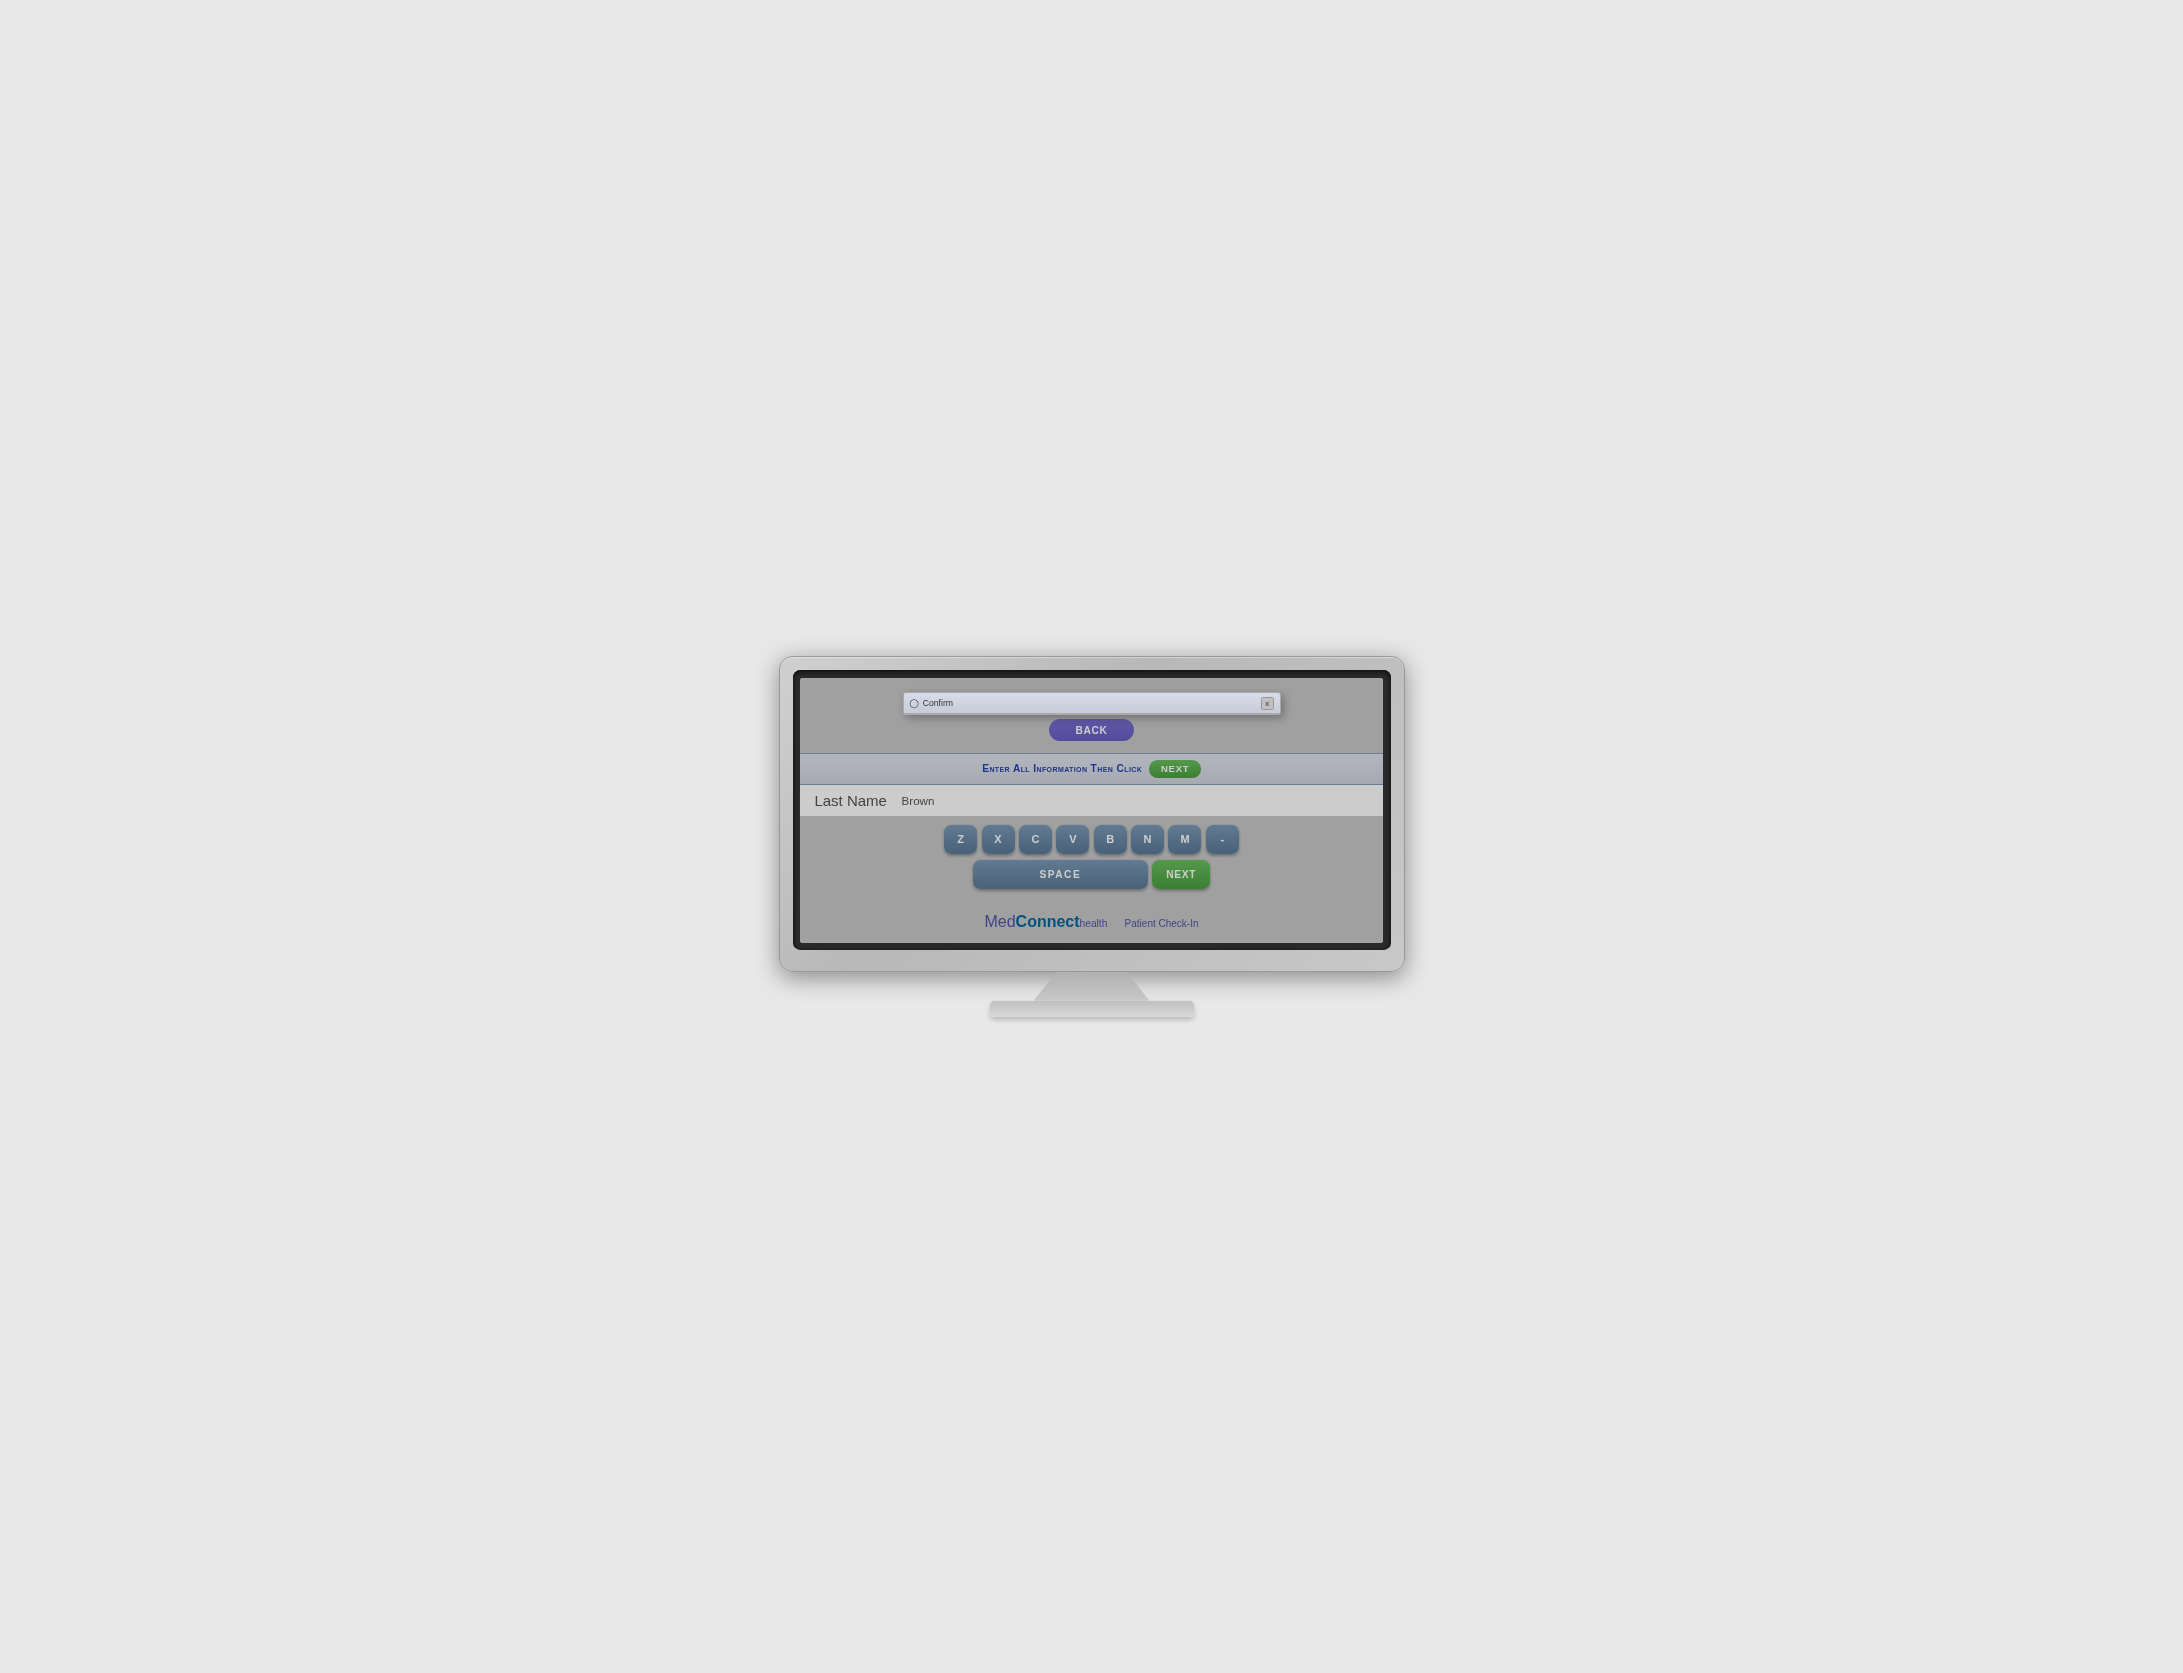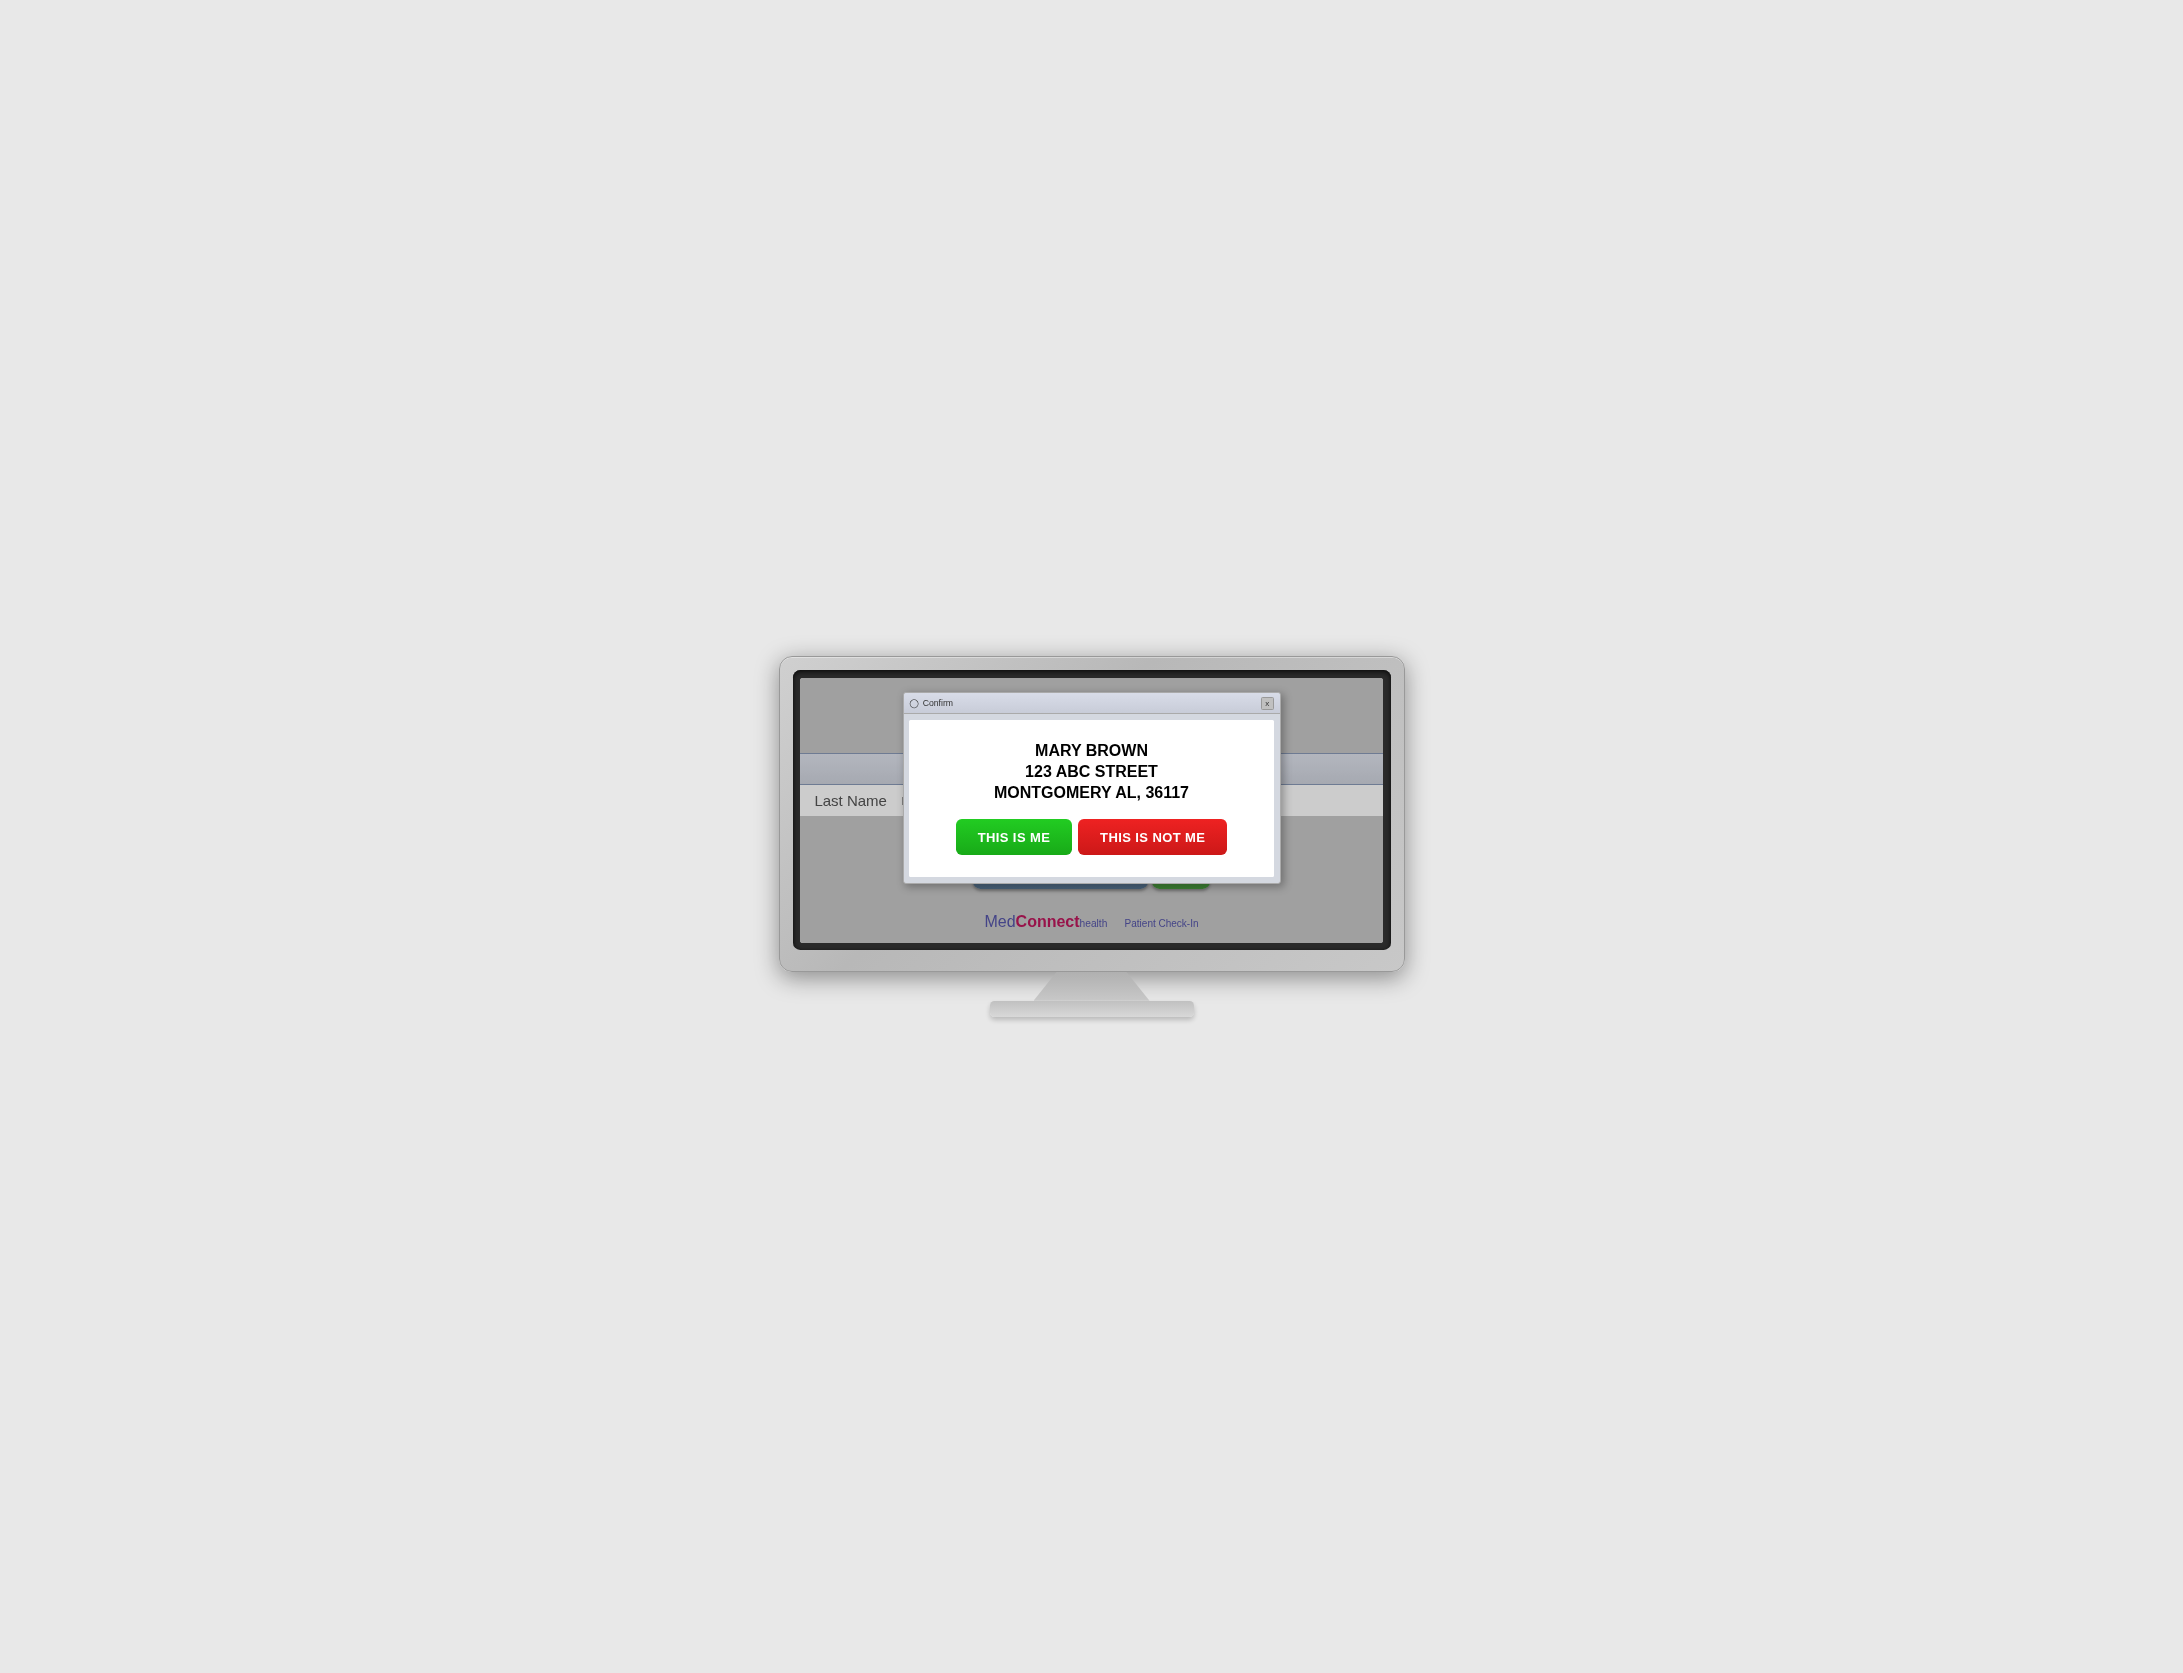"MARY BROWN" div.dialog-body { html: <div> <div>MARY BROWN</div> <div>123 ABC STREET</div> <div>MONTGOMERY AL, 36117</div> <div> <button>THIS IS ME</button> <button>THIS IS NOT ME</button> </div> </div> -> none }
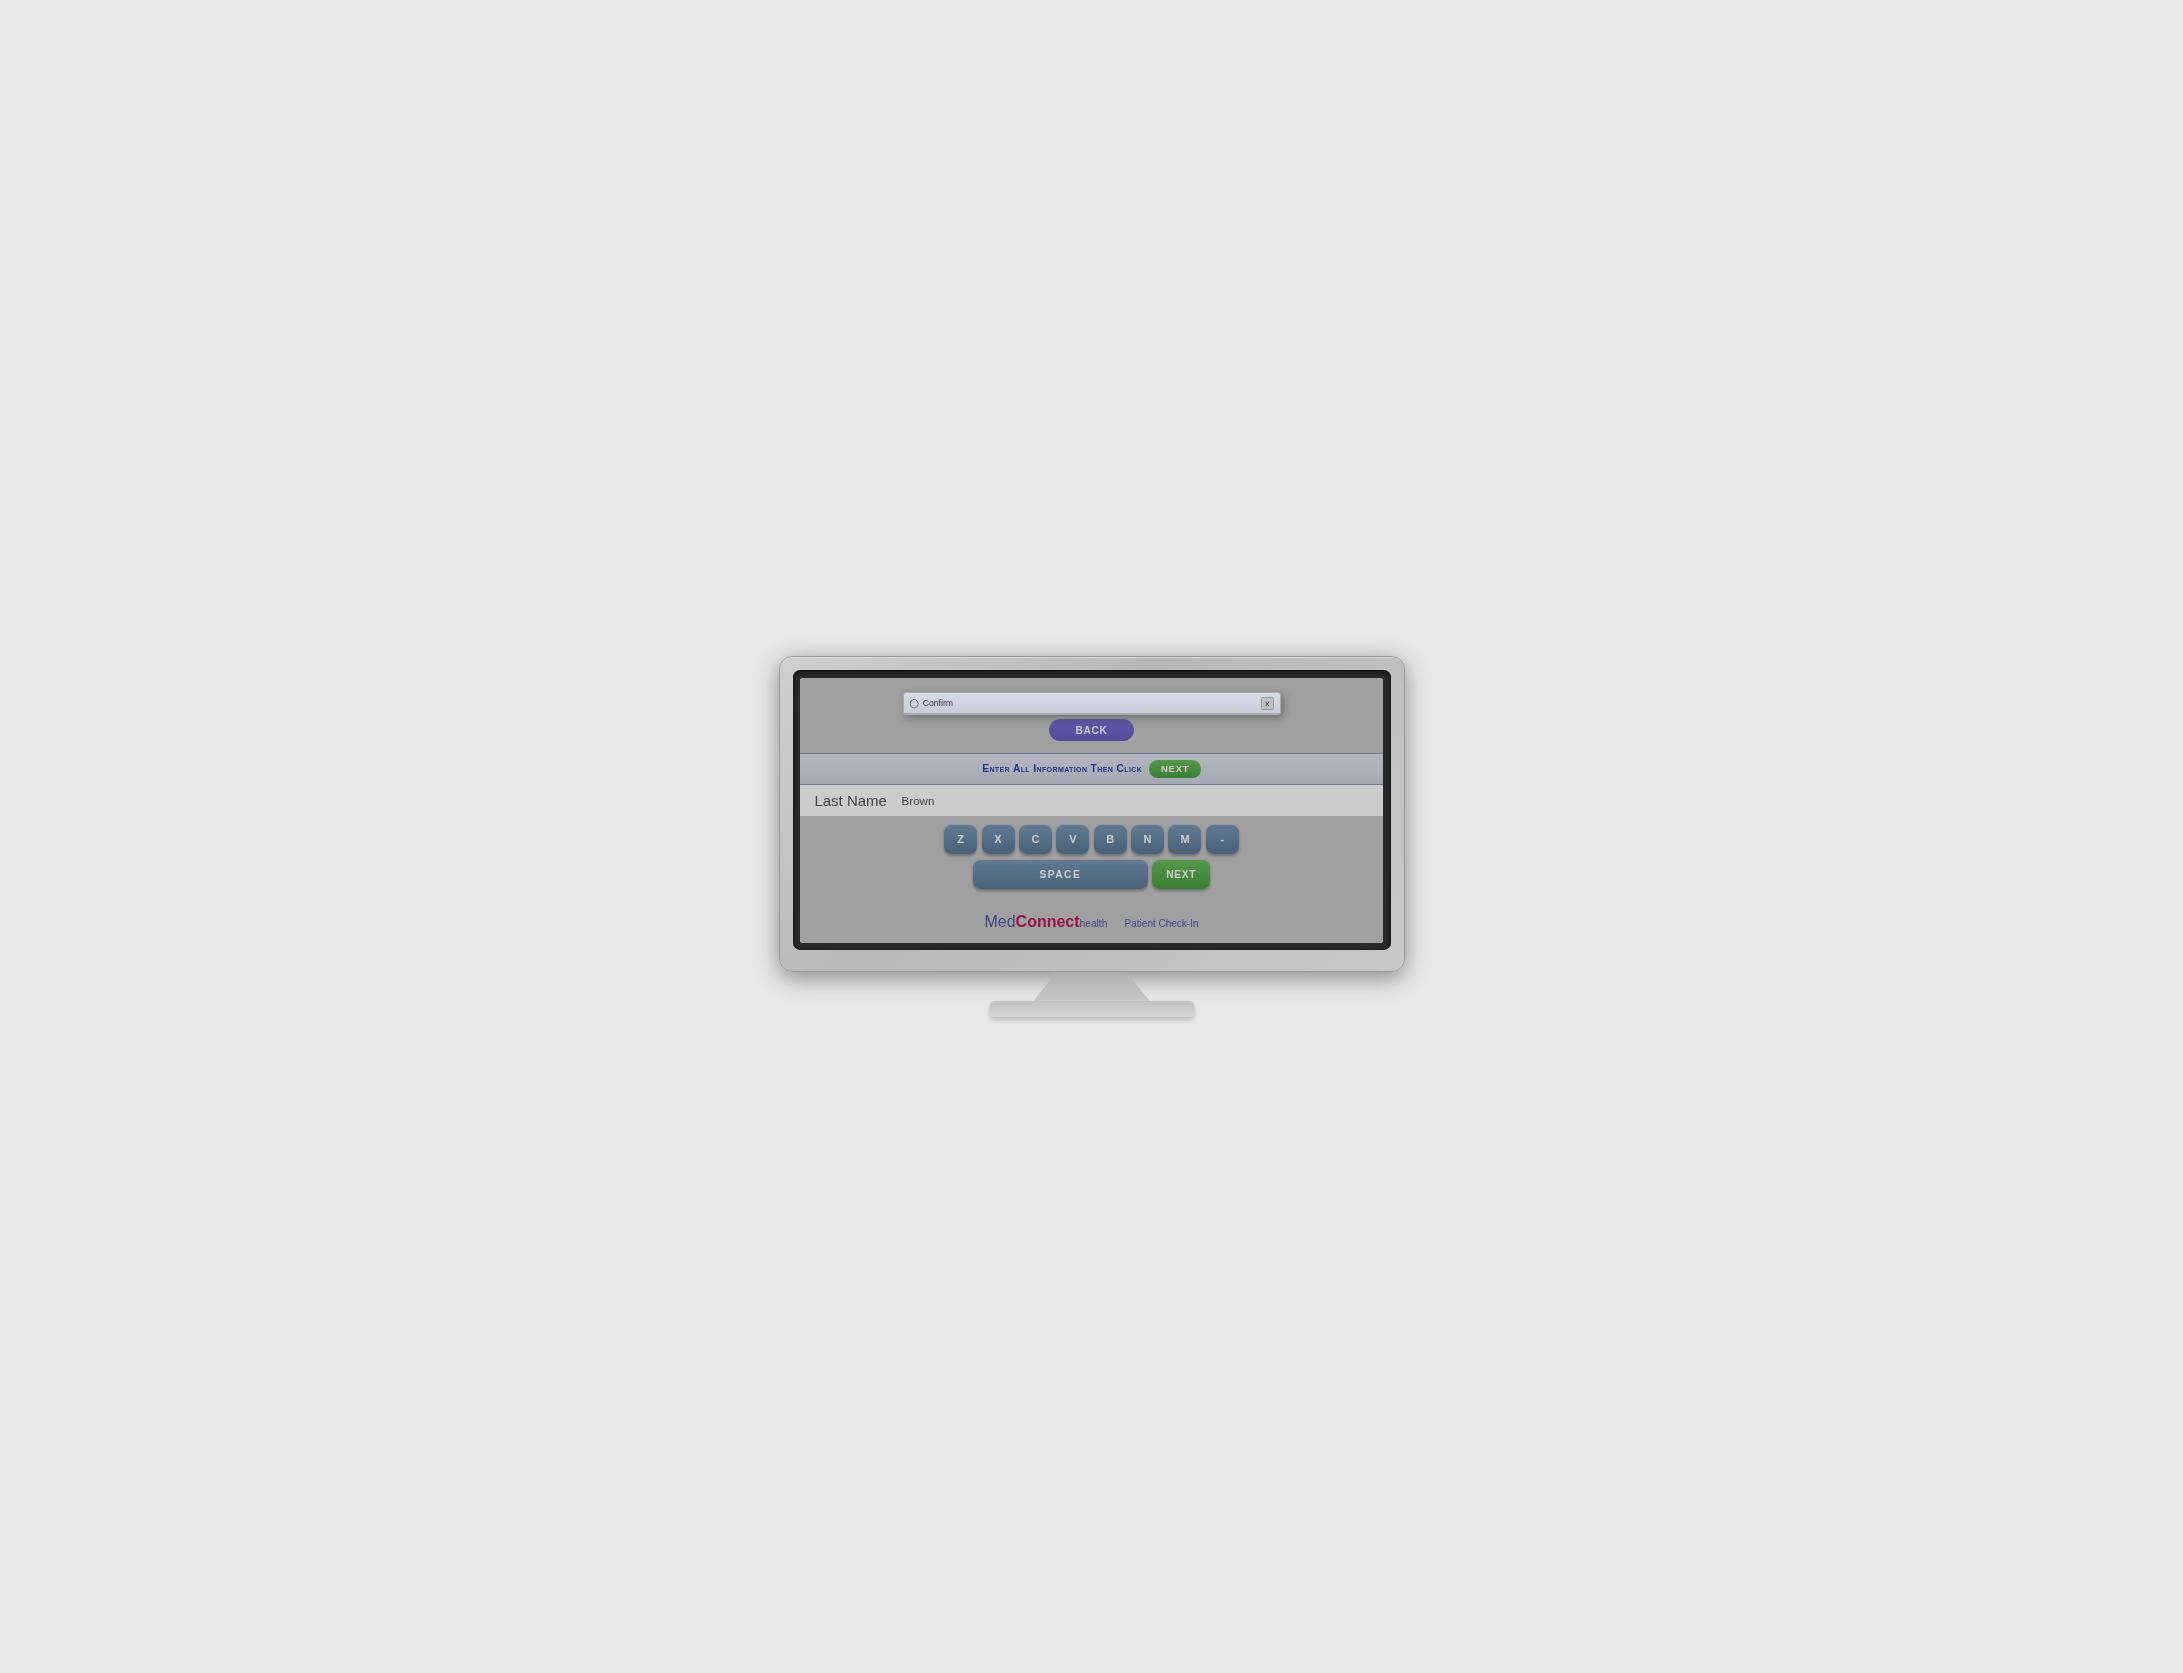"Connect" .brand-connect { color: #be185d -> #0369a1 }
